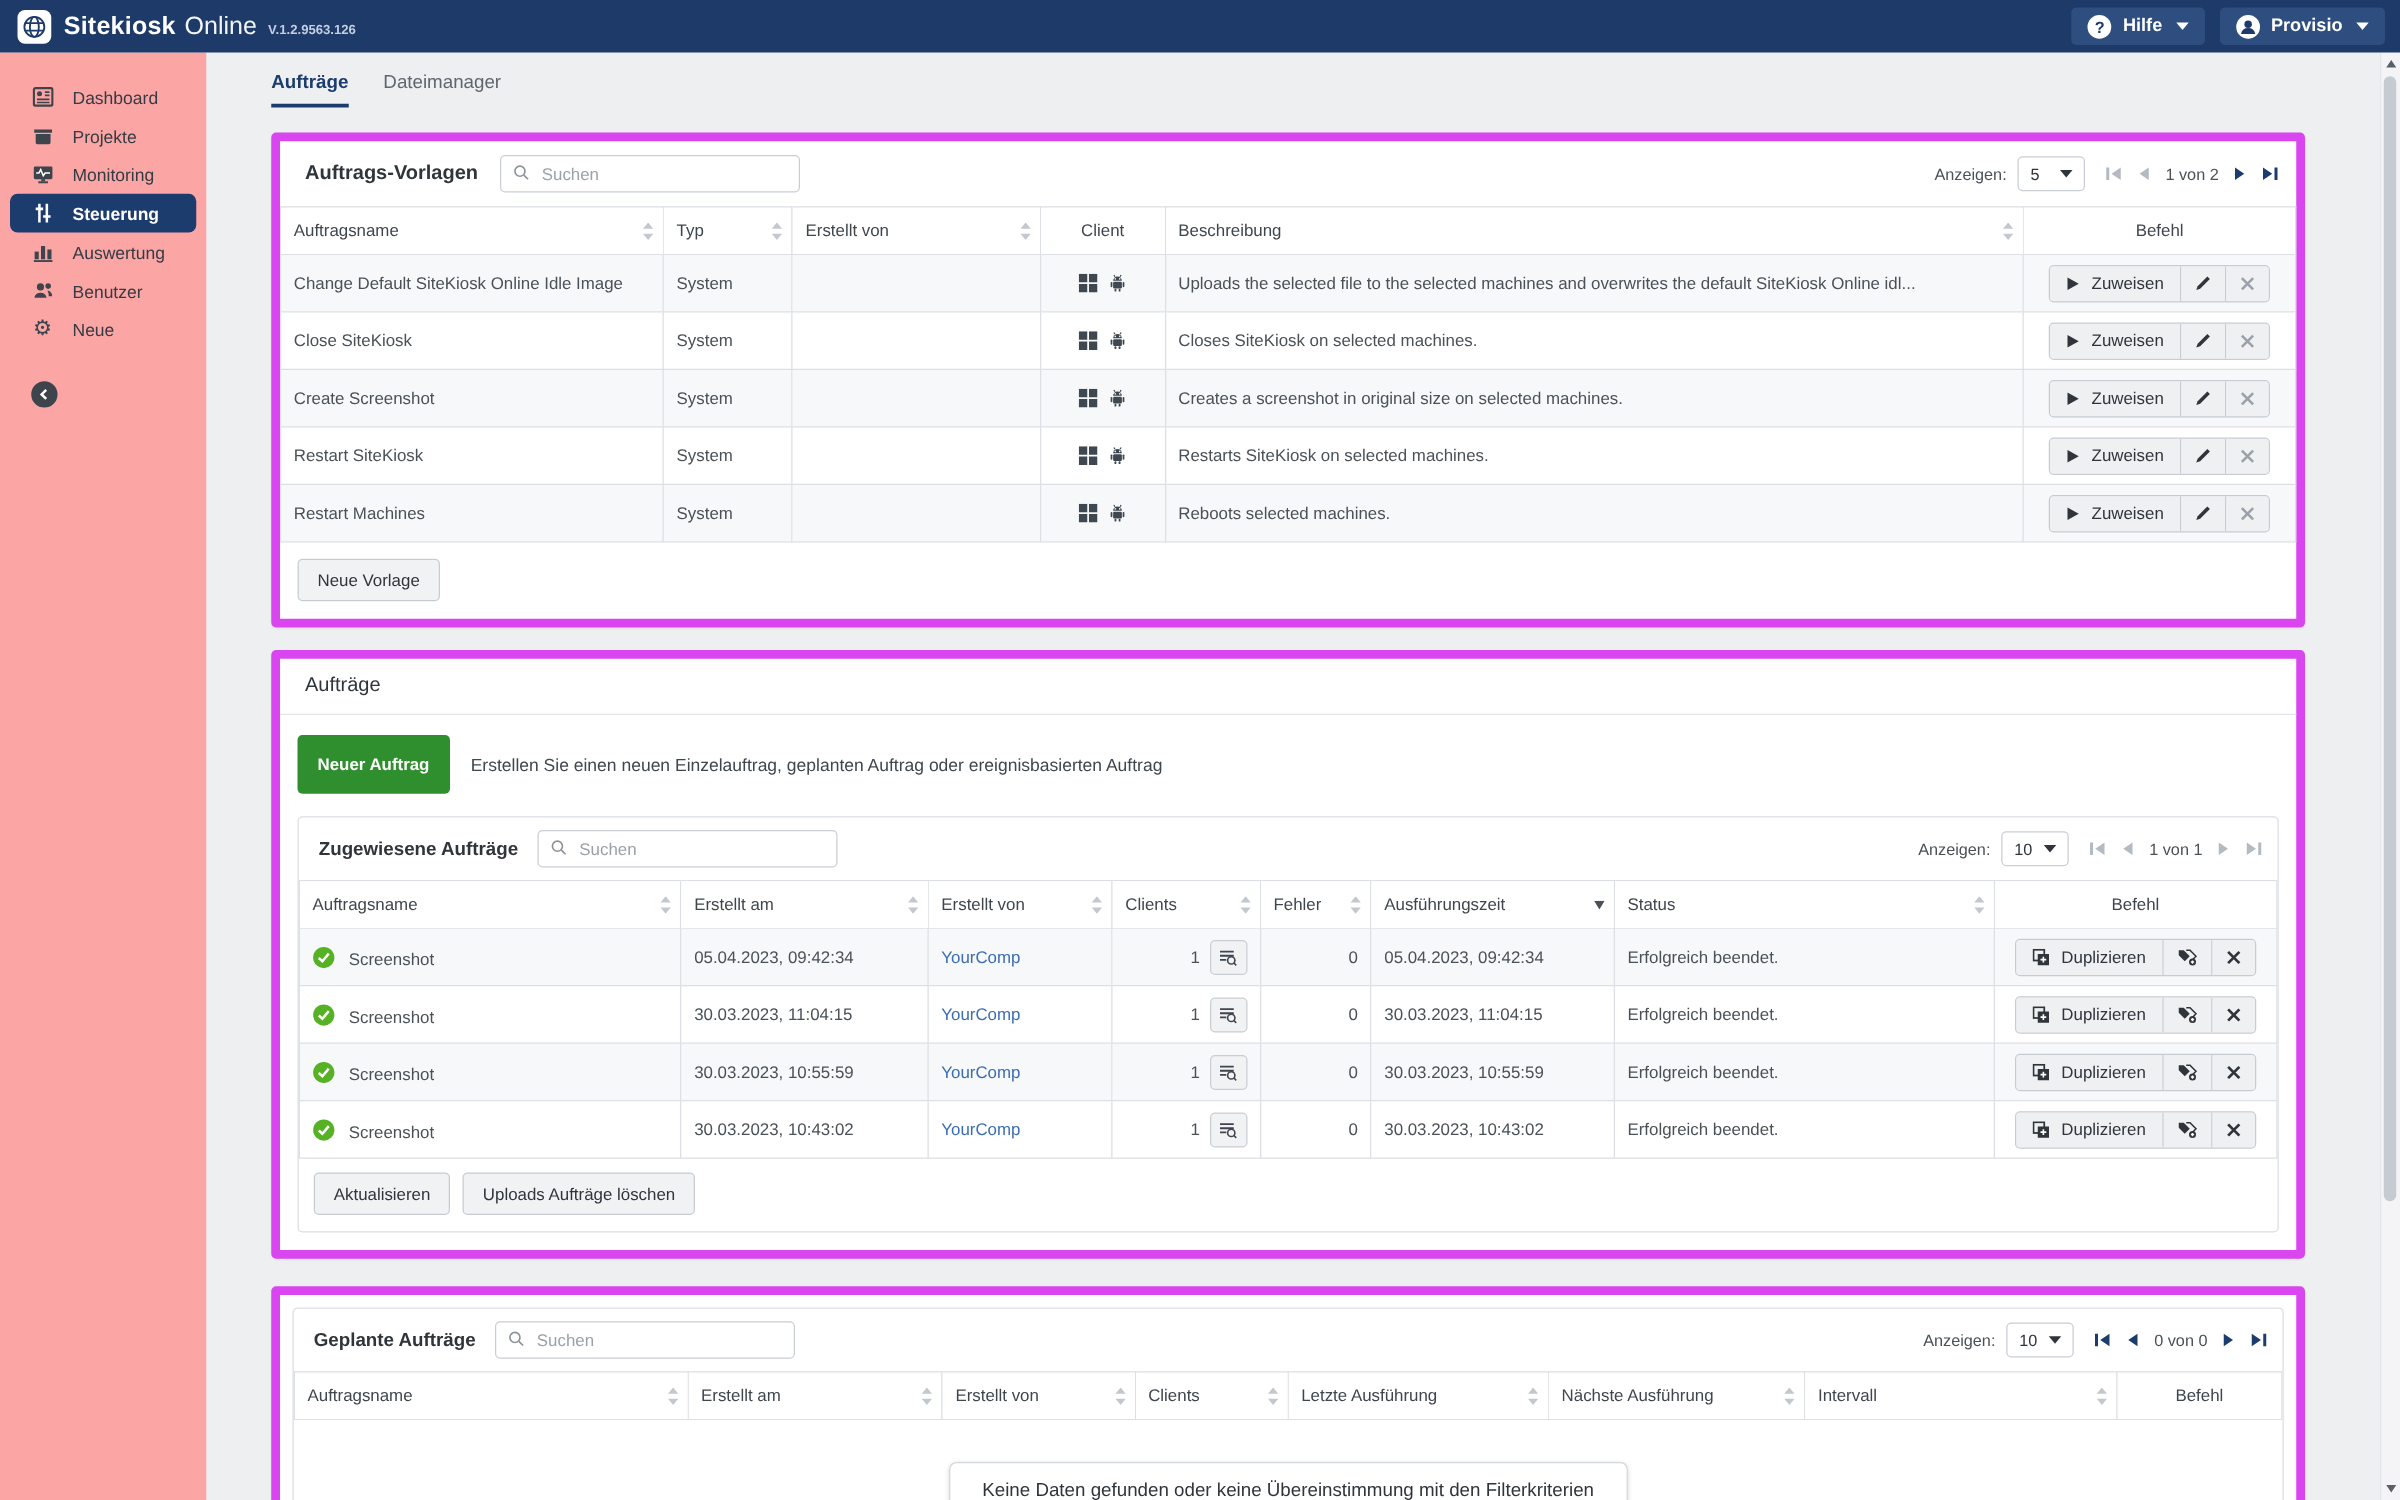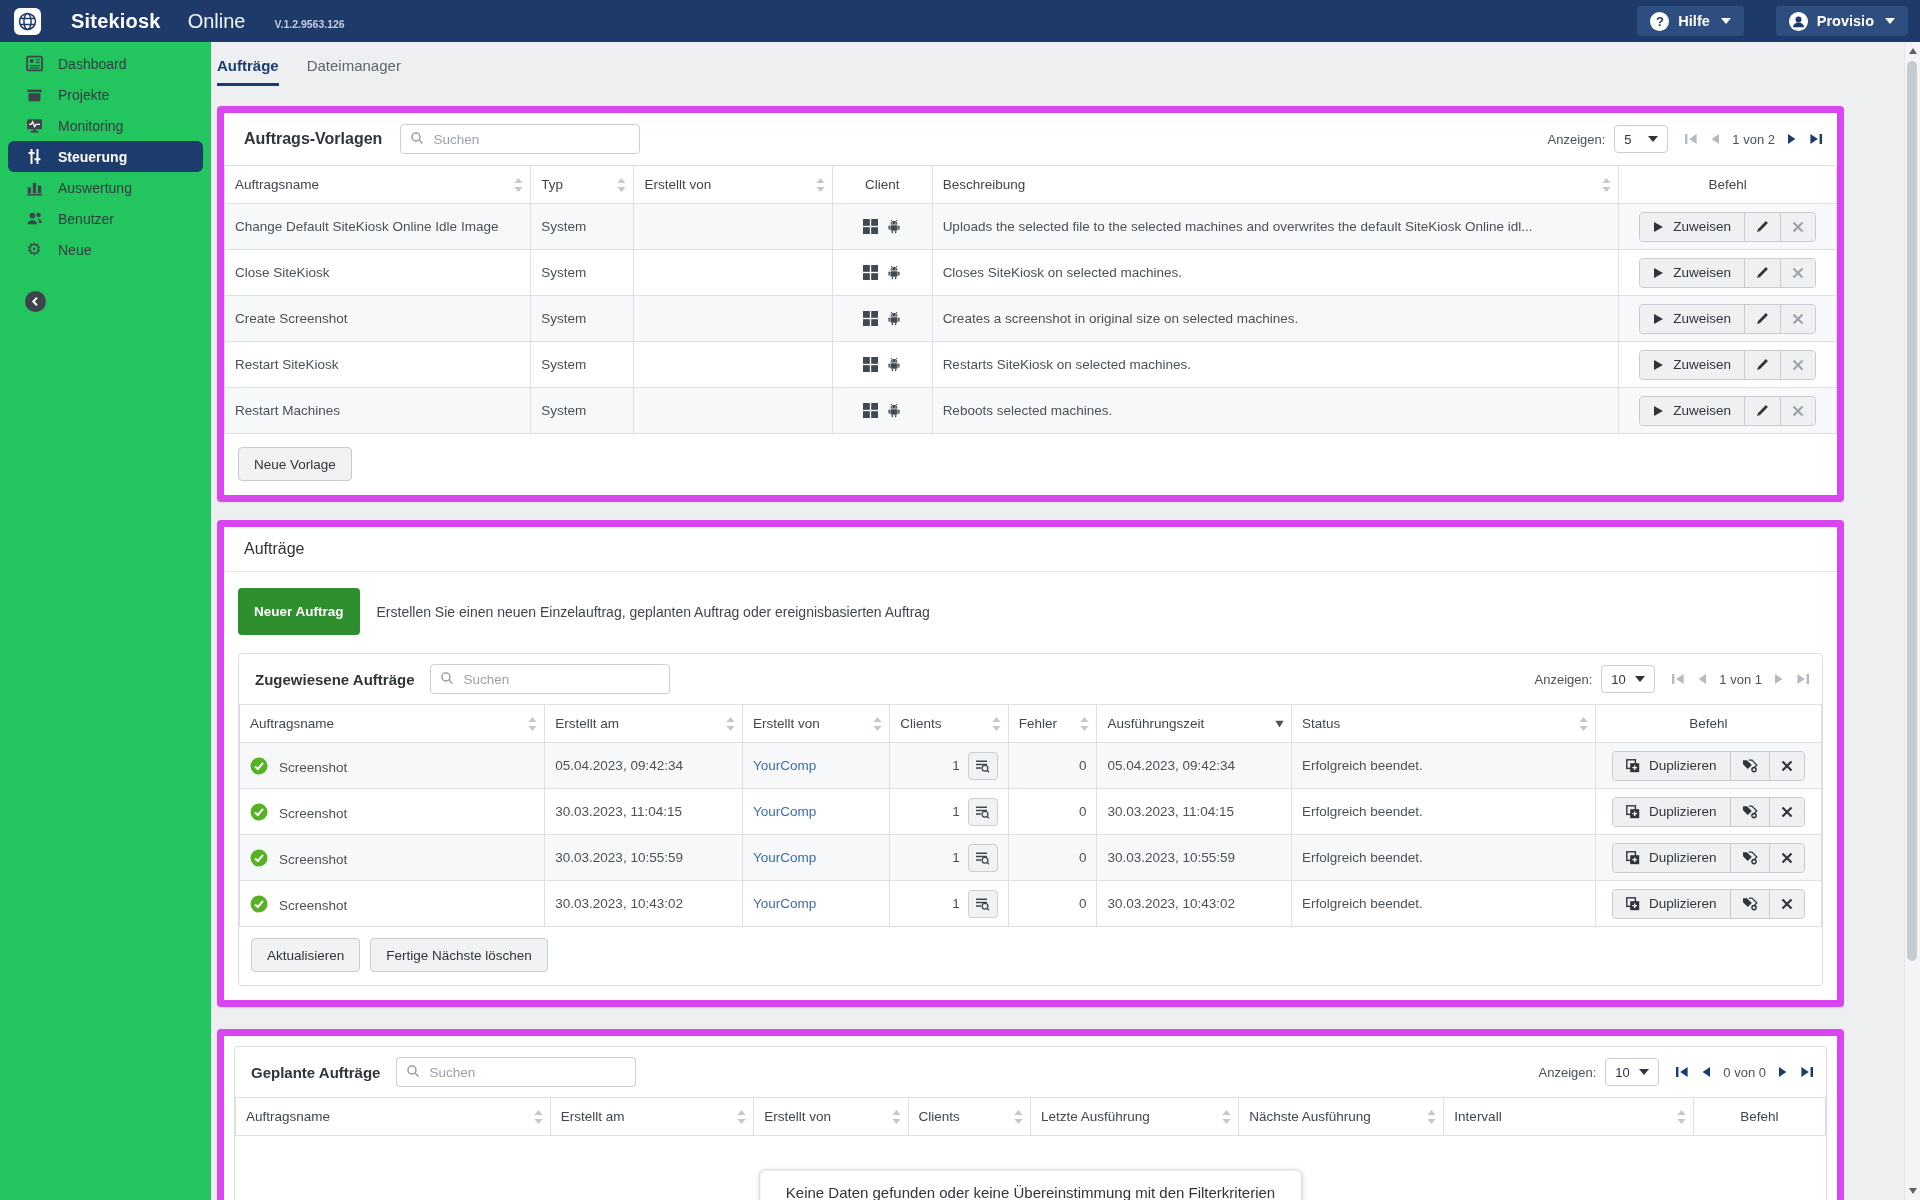"Sitekiosk" .topbar { gap: 20px -> none }
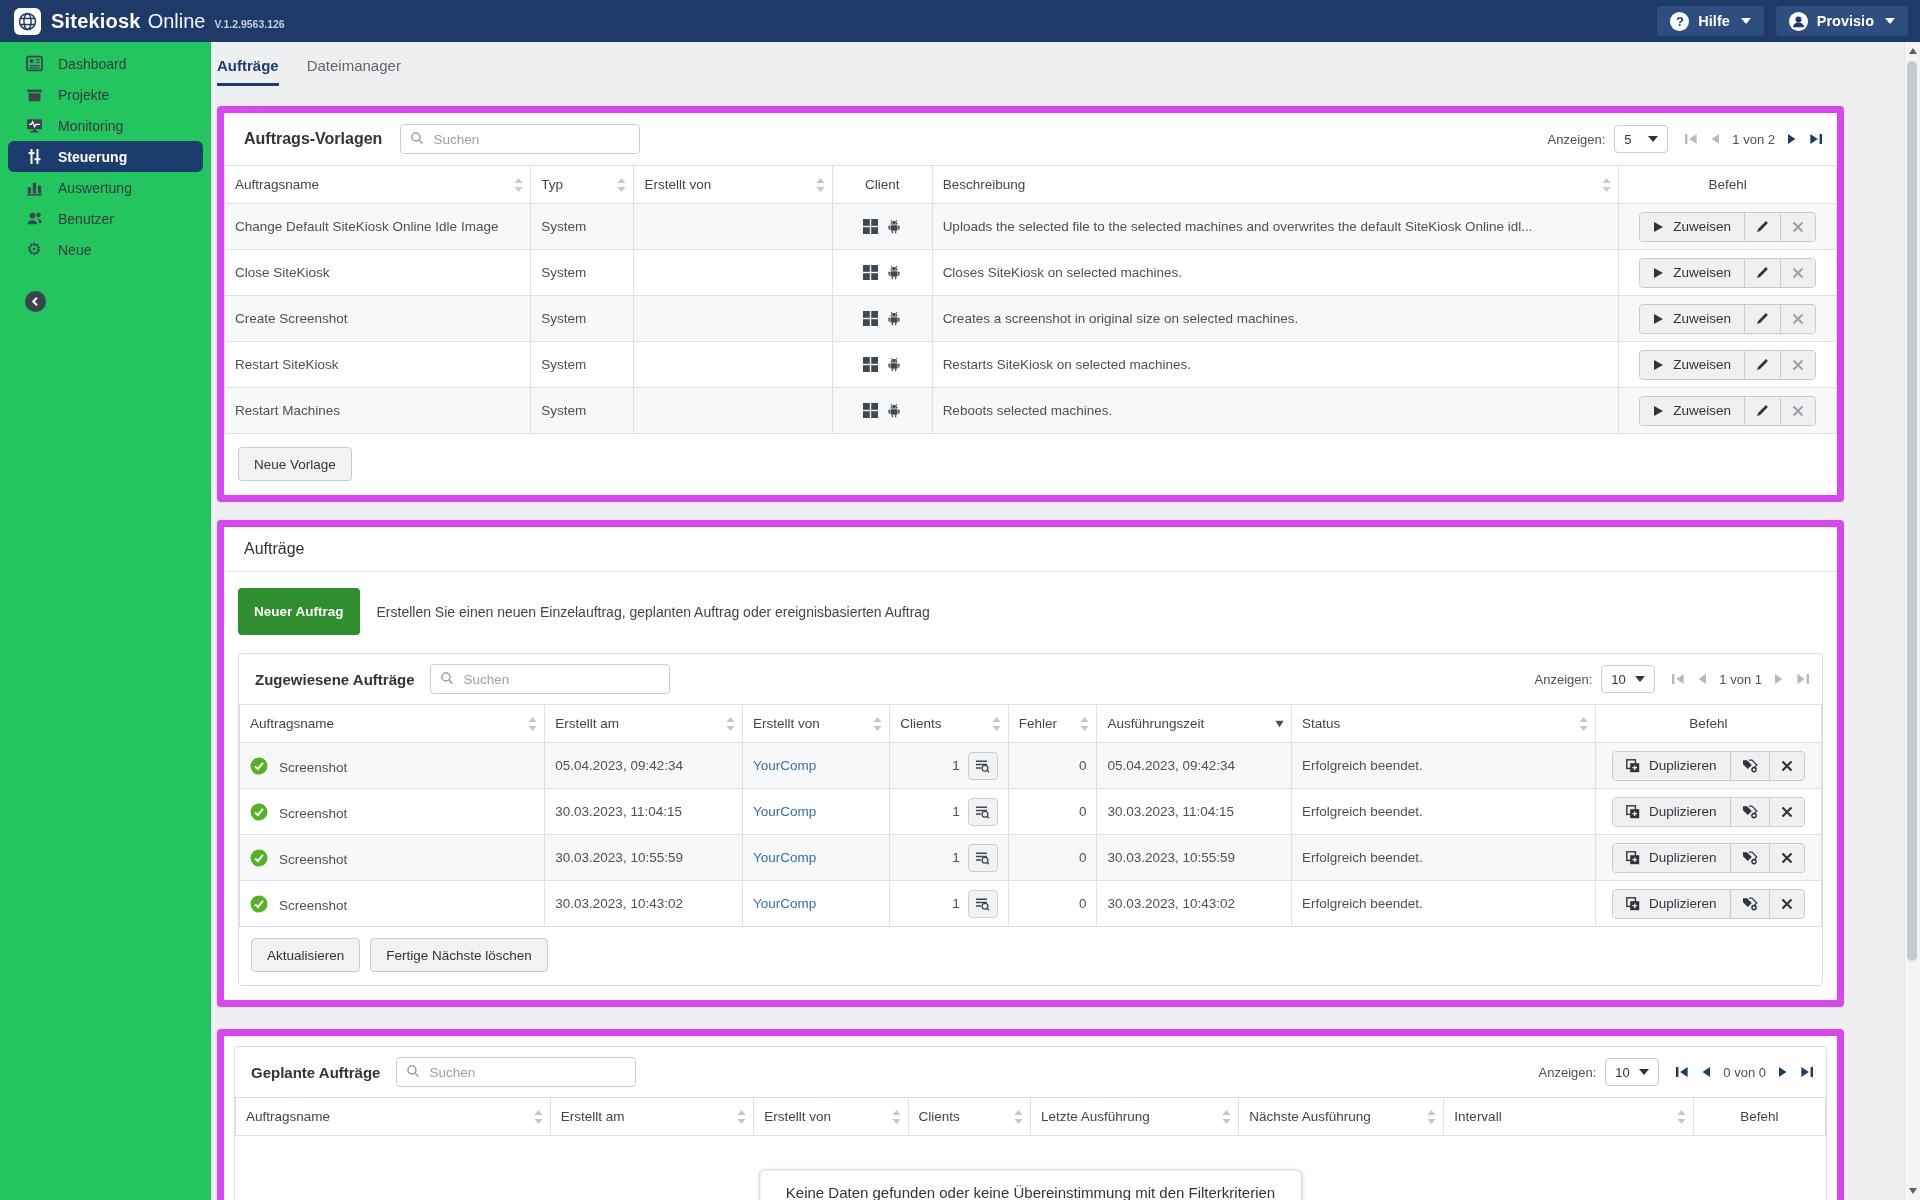"Dashboard" .sidebar { background: #22c55e -> #fca5a5; padding-top: 6px -> 20px; width: 211px -> 165px }
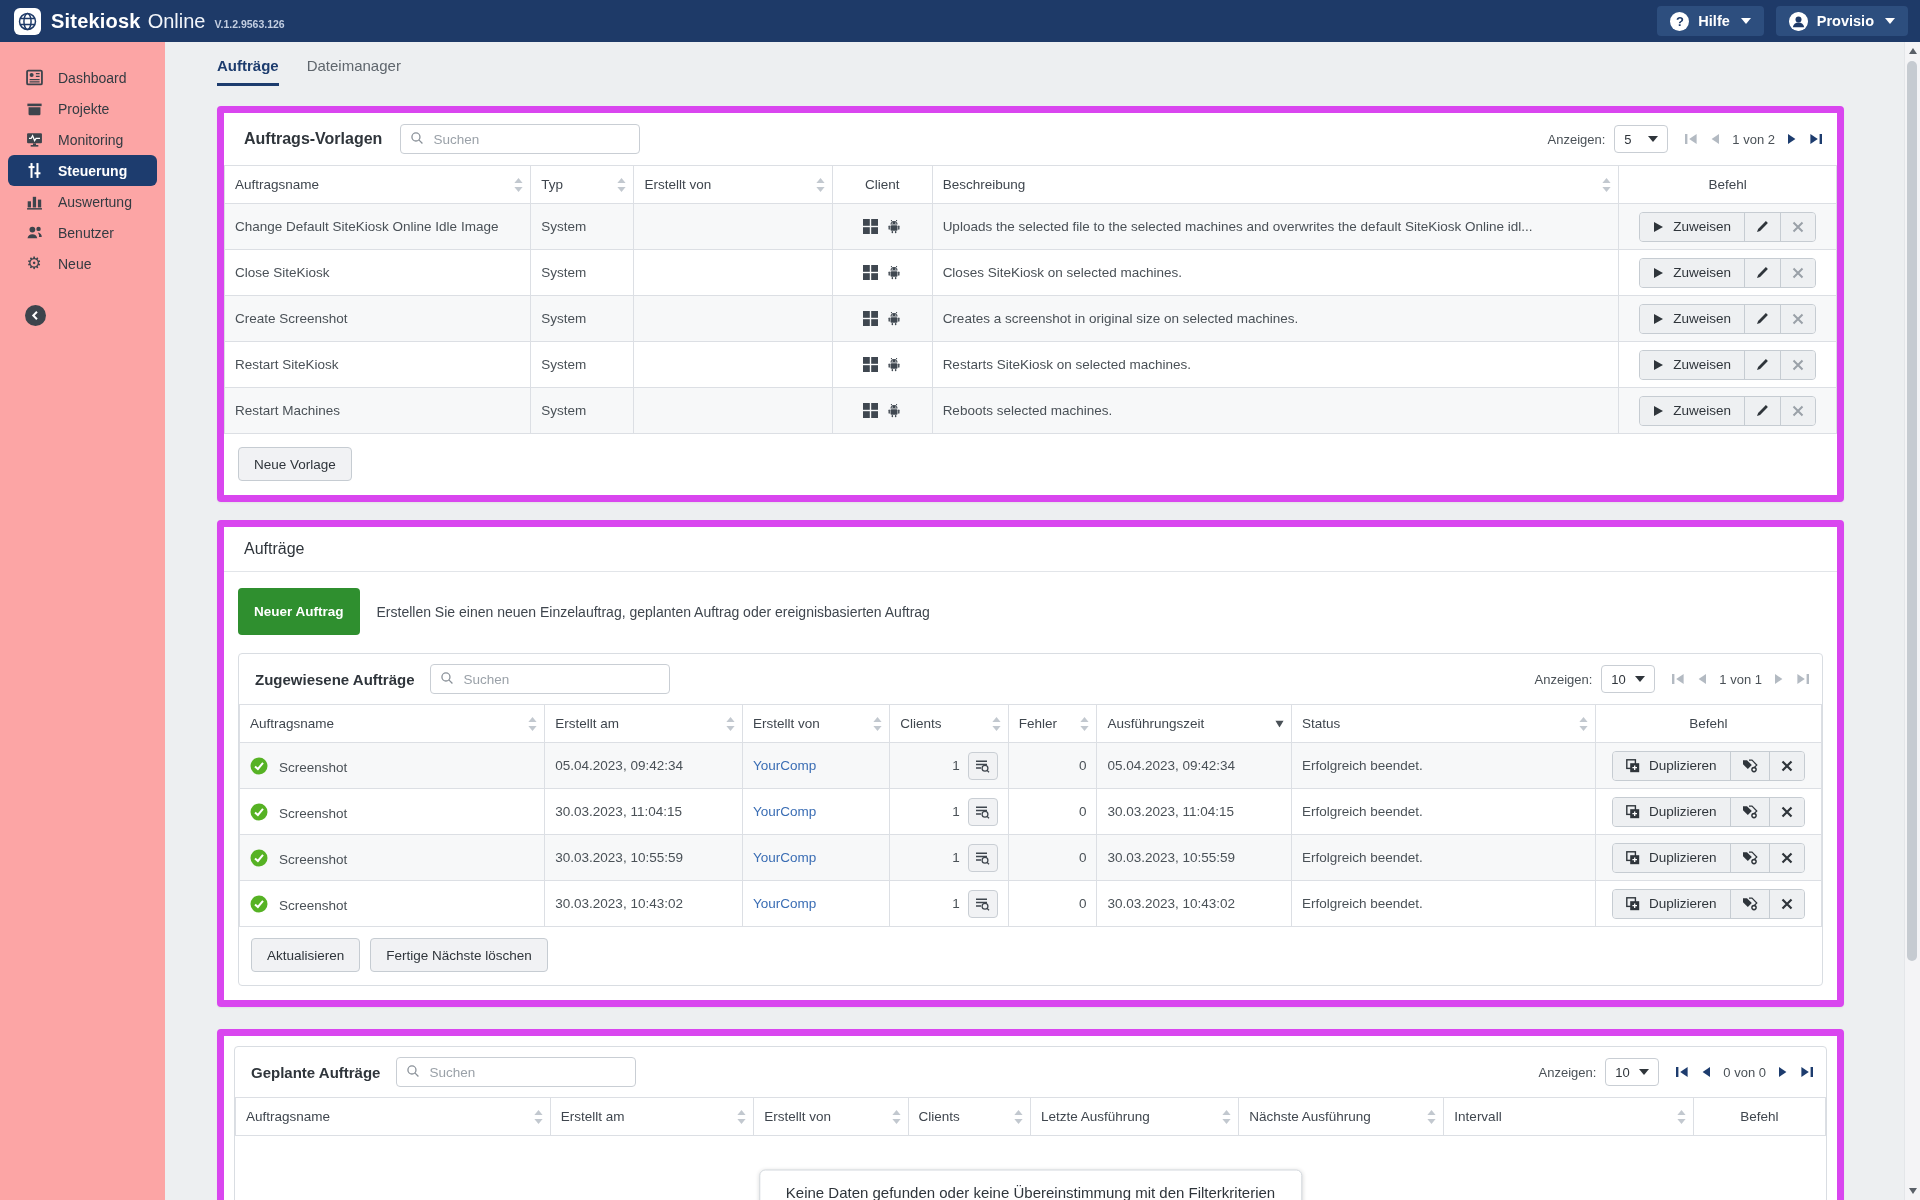"Fertige Nächste löschen" button.btn { text: Fertige Nächste -> Uploads Aufträge }
